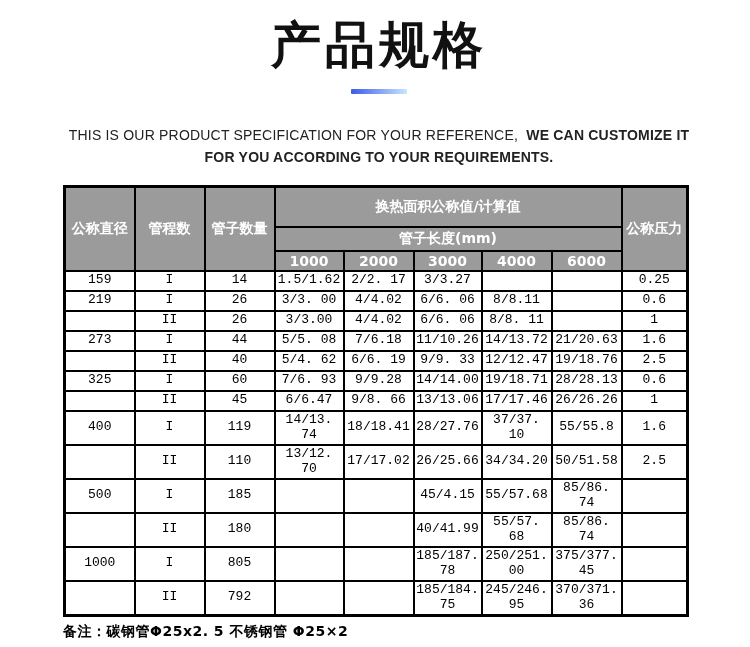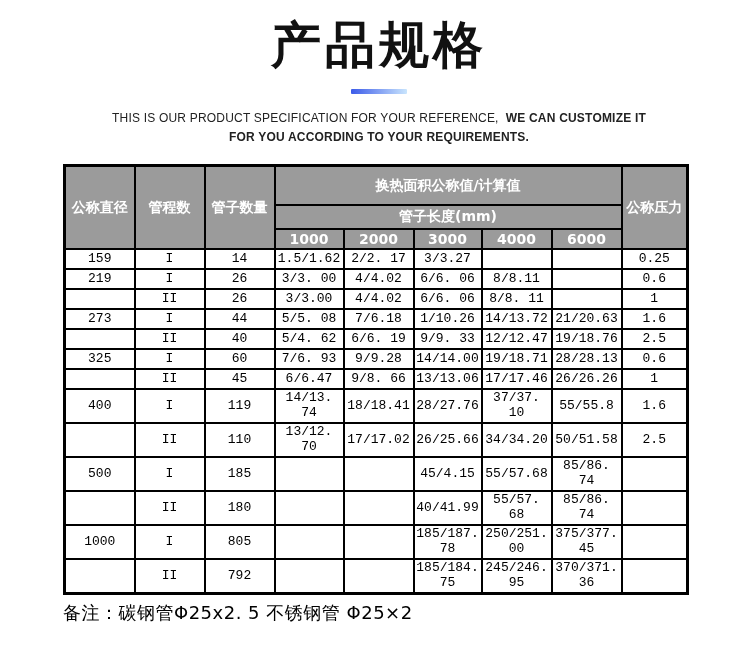"THIS IS OUR PRODUCT SPECIFICATION" .subtitle { font-size: 12px -> 14px; margin-top: 15px -> 30px }
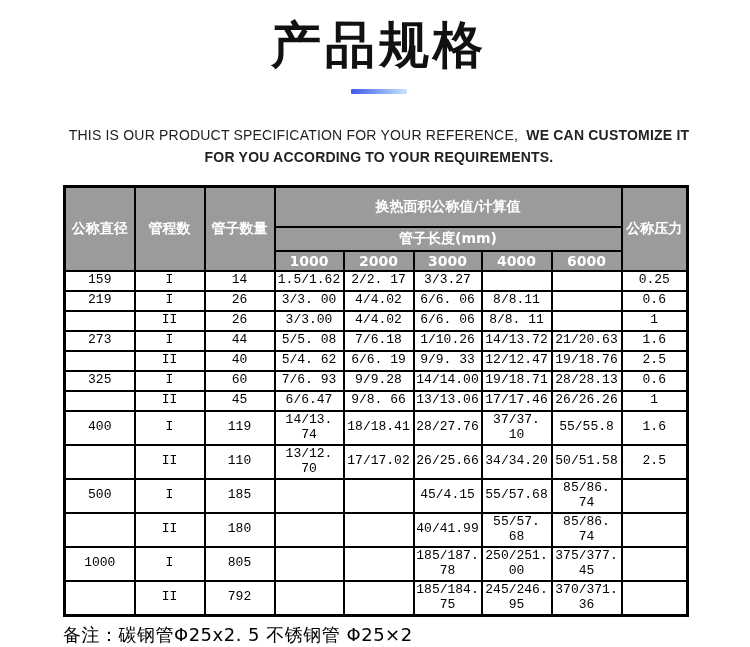"1/10.26" td { text: 1/10.26 -> 11/10.26 }
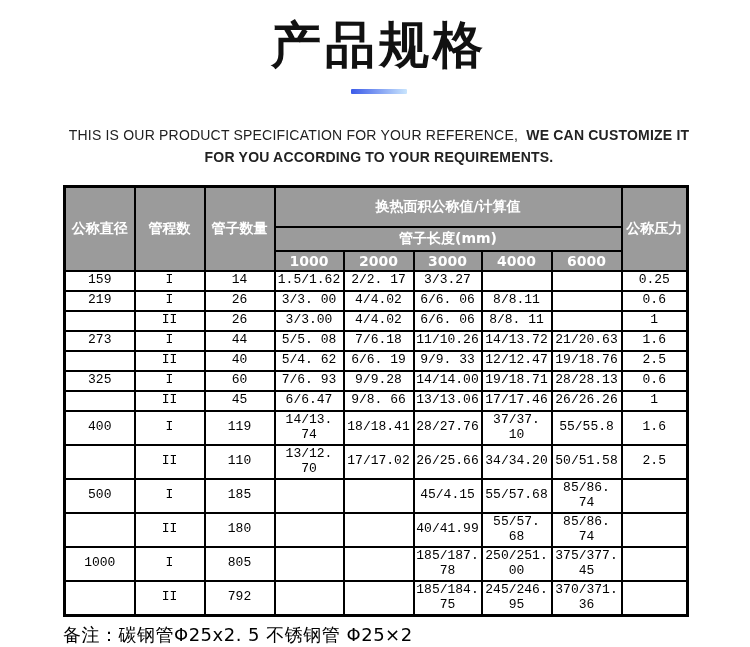"备注：碳钢管Φ25x2. 5 不锈钢管 Φ25×2" .note { font-size: 18px -> 14px; font-weight: normal -> bold }
